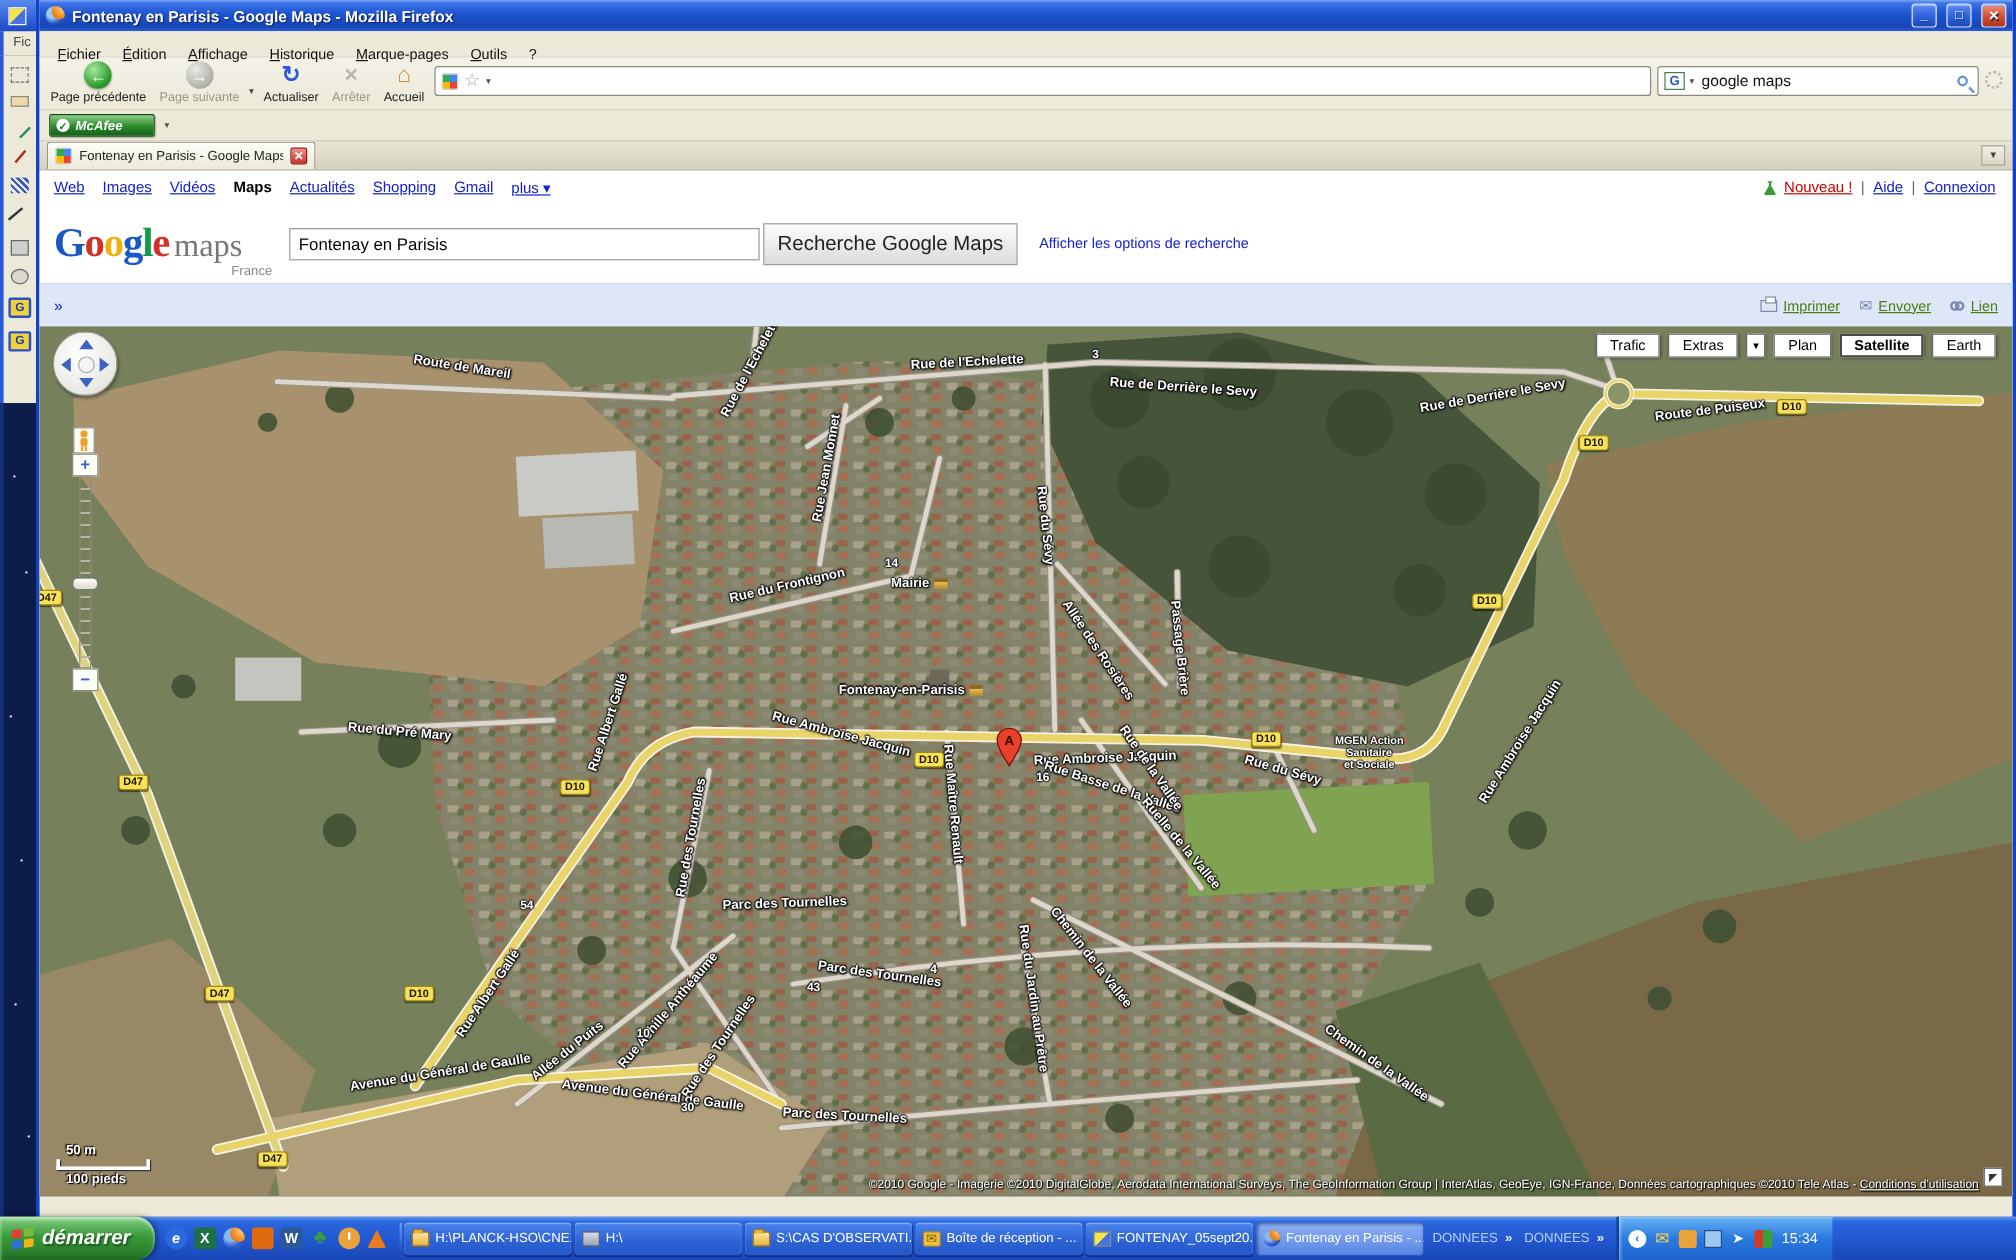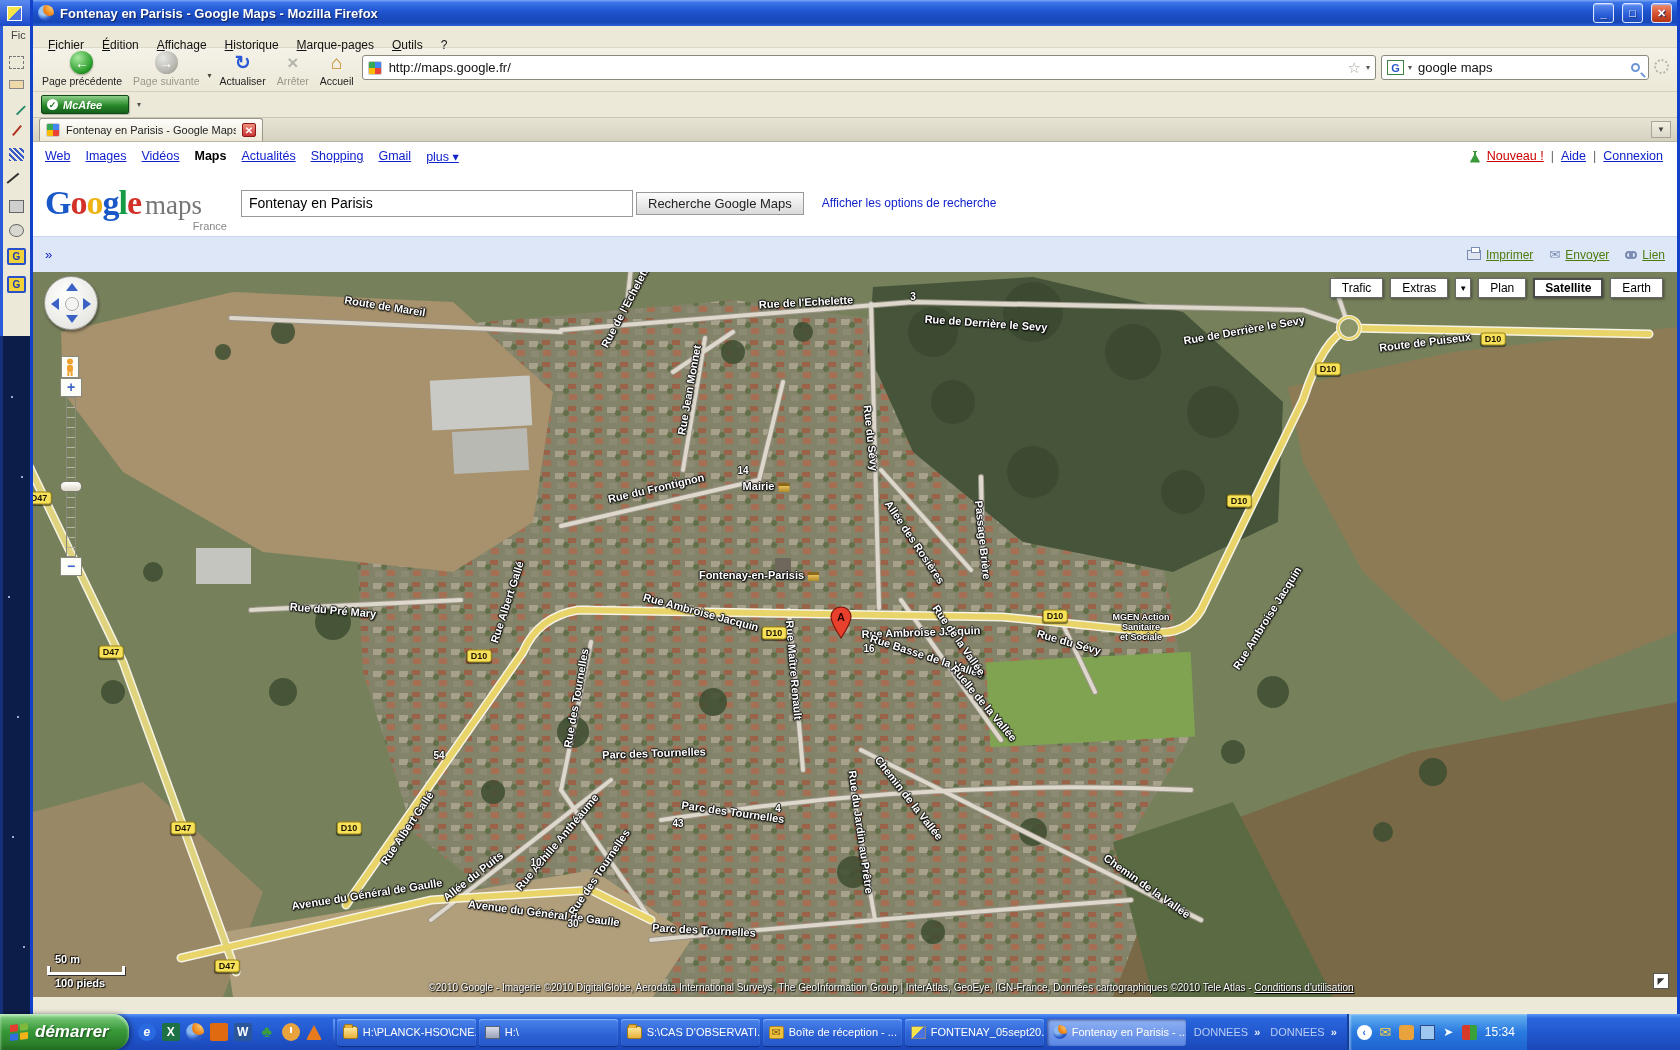"http://maps.google.fr/" input.flat { html: <input> -> none }
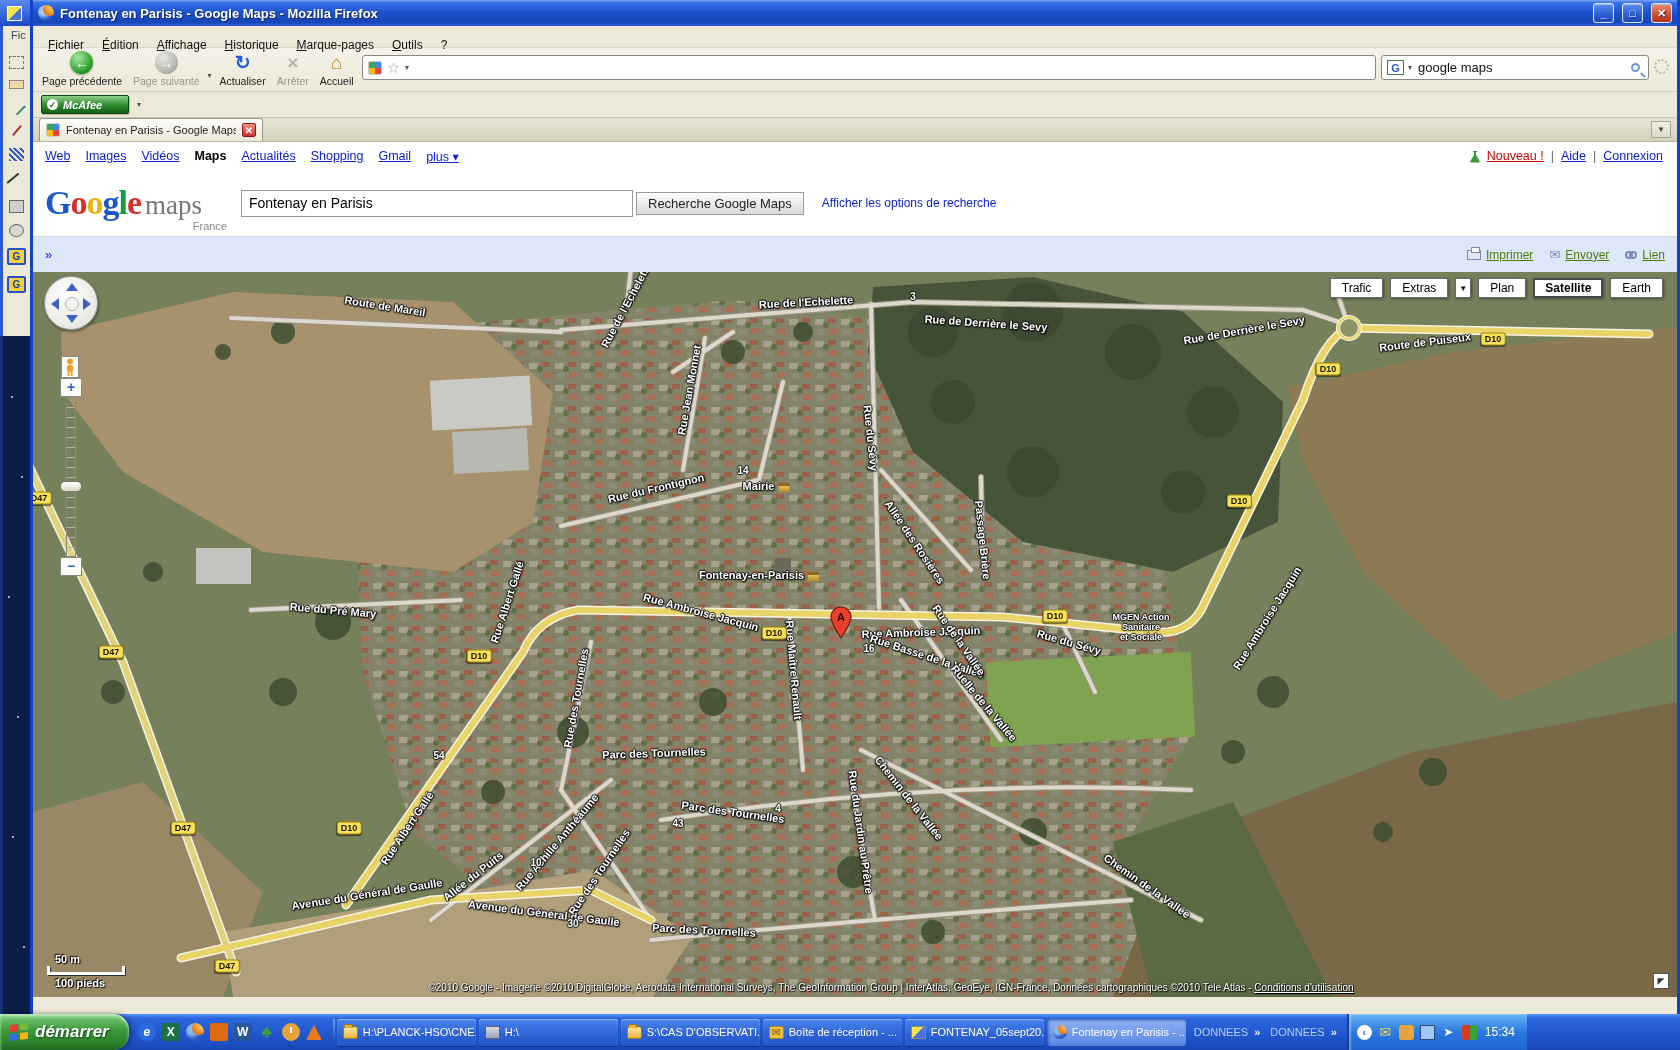"Recherche Google Maps" .search-btn { font-size: 13px -> 17px; height: 23px -> 35px }
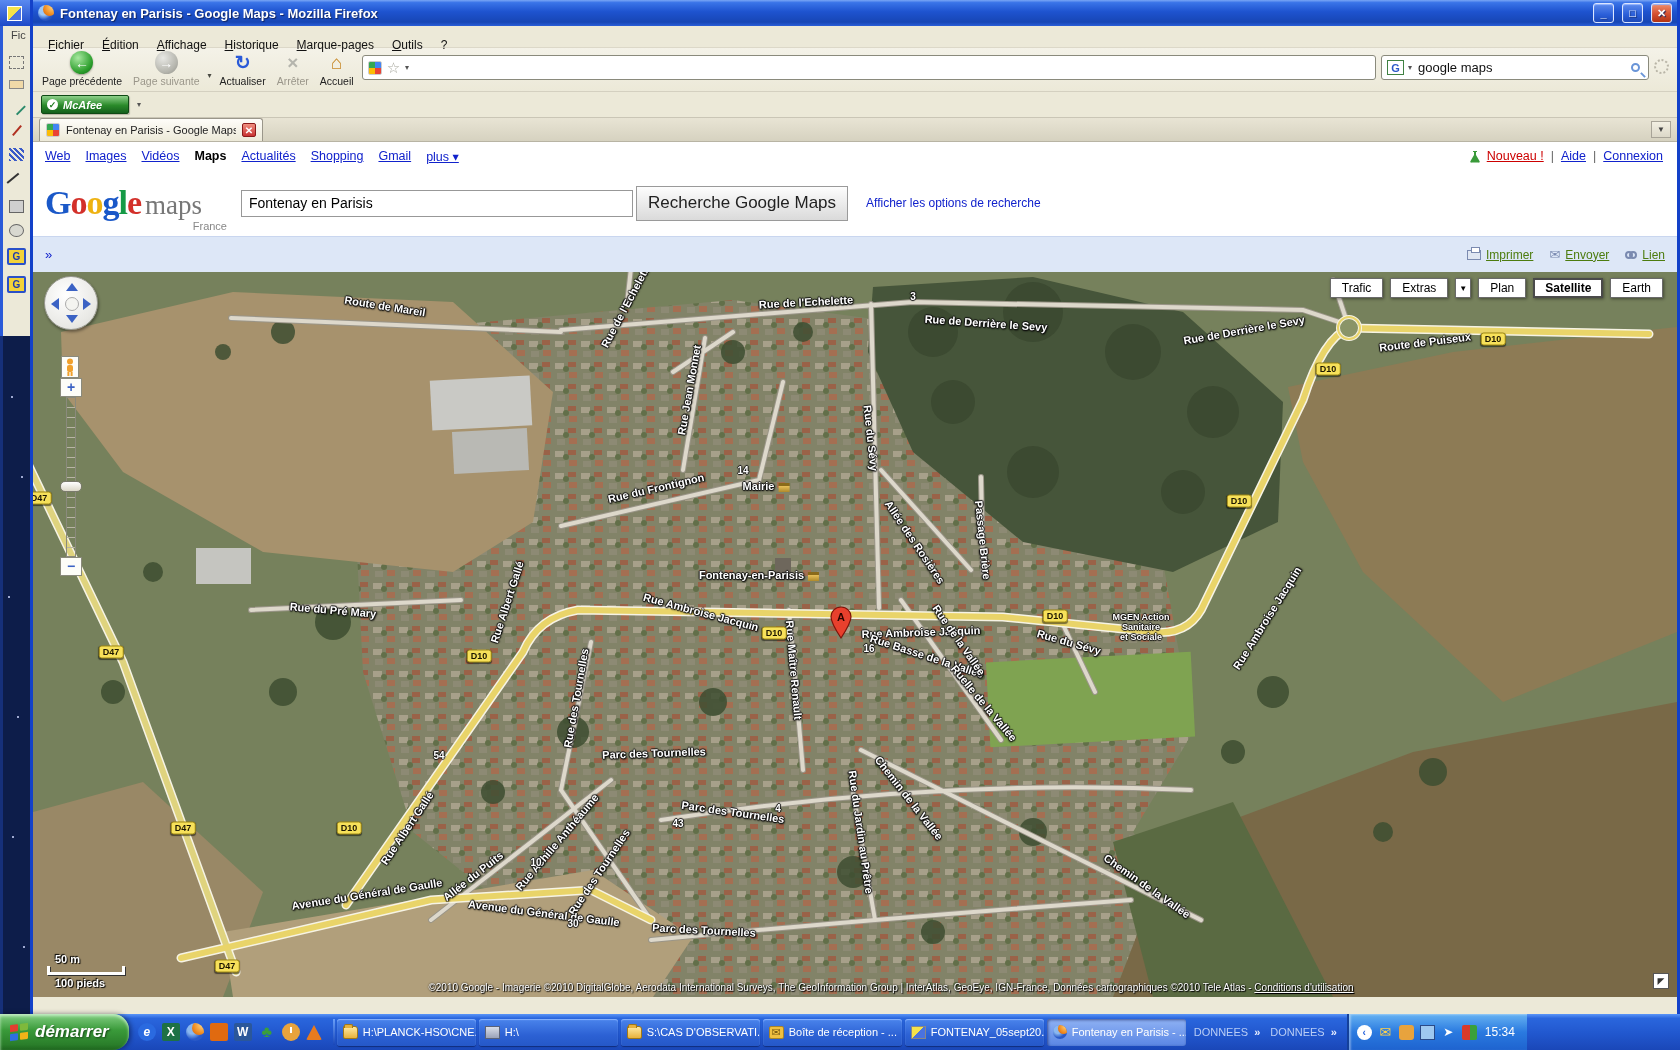"©2010 Google - Imagerie ©2010" .attrib { text-align: center -> right }
